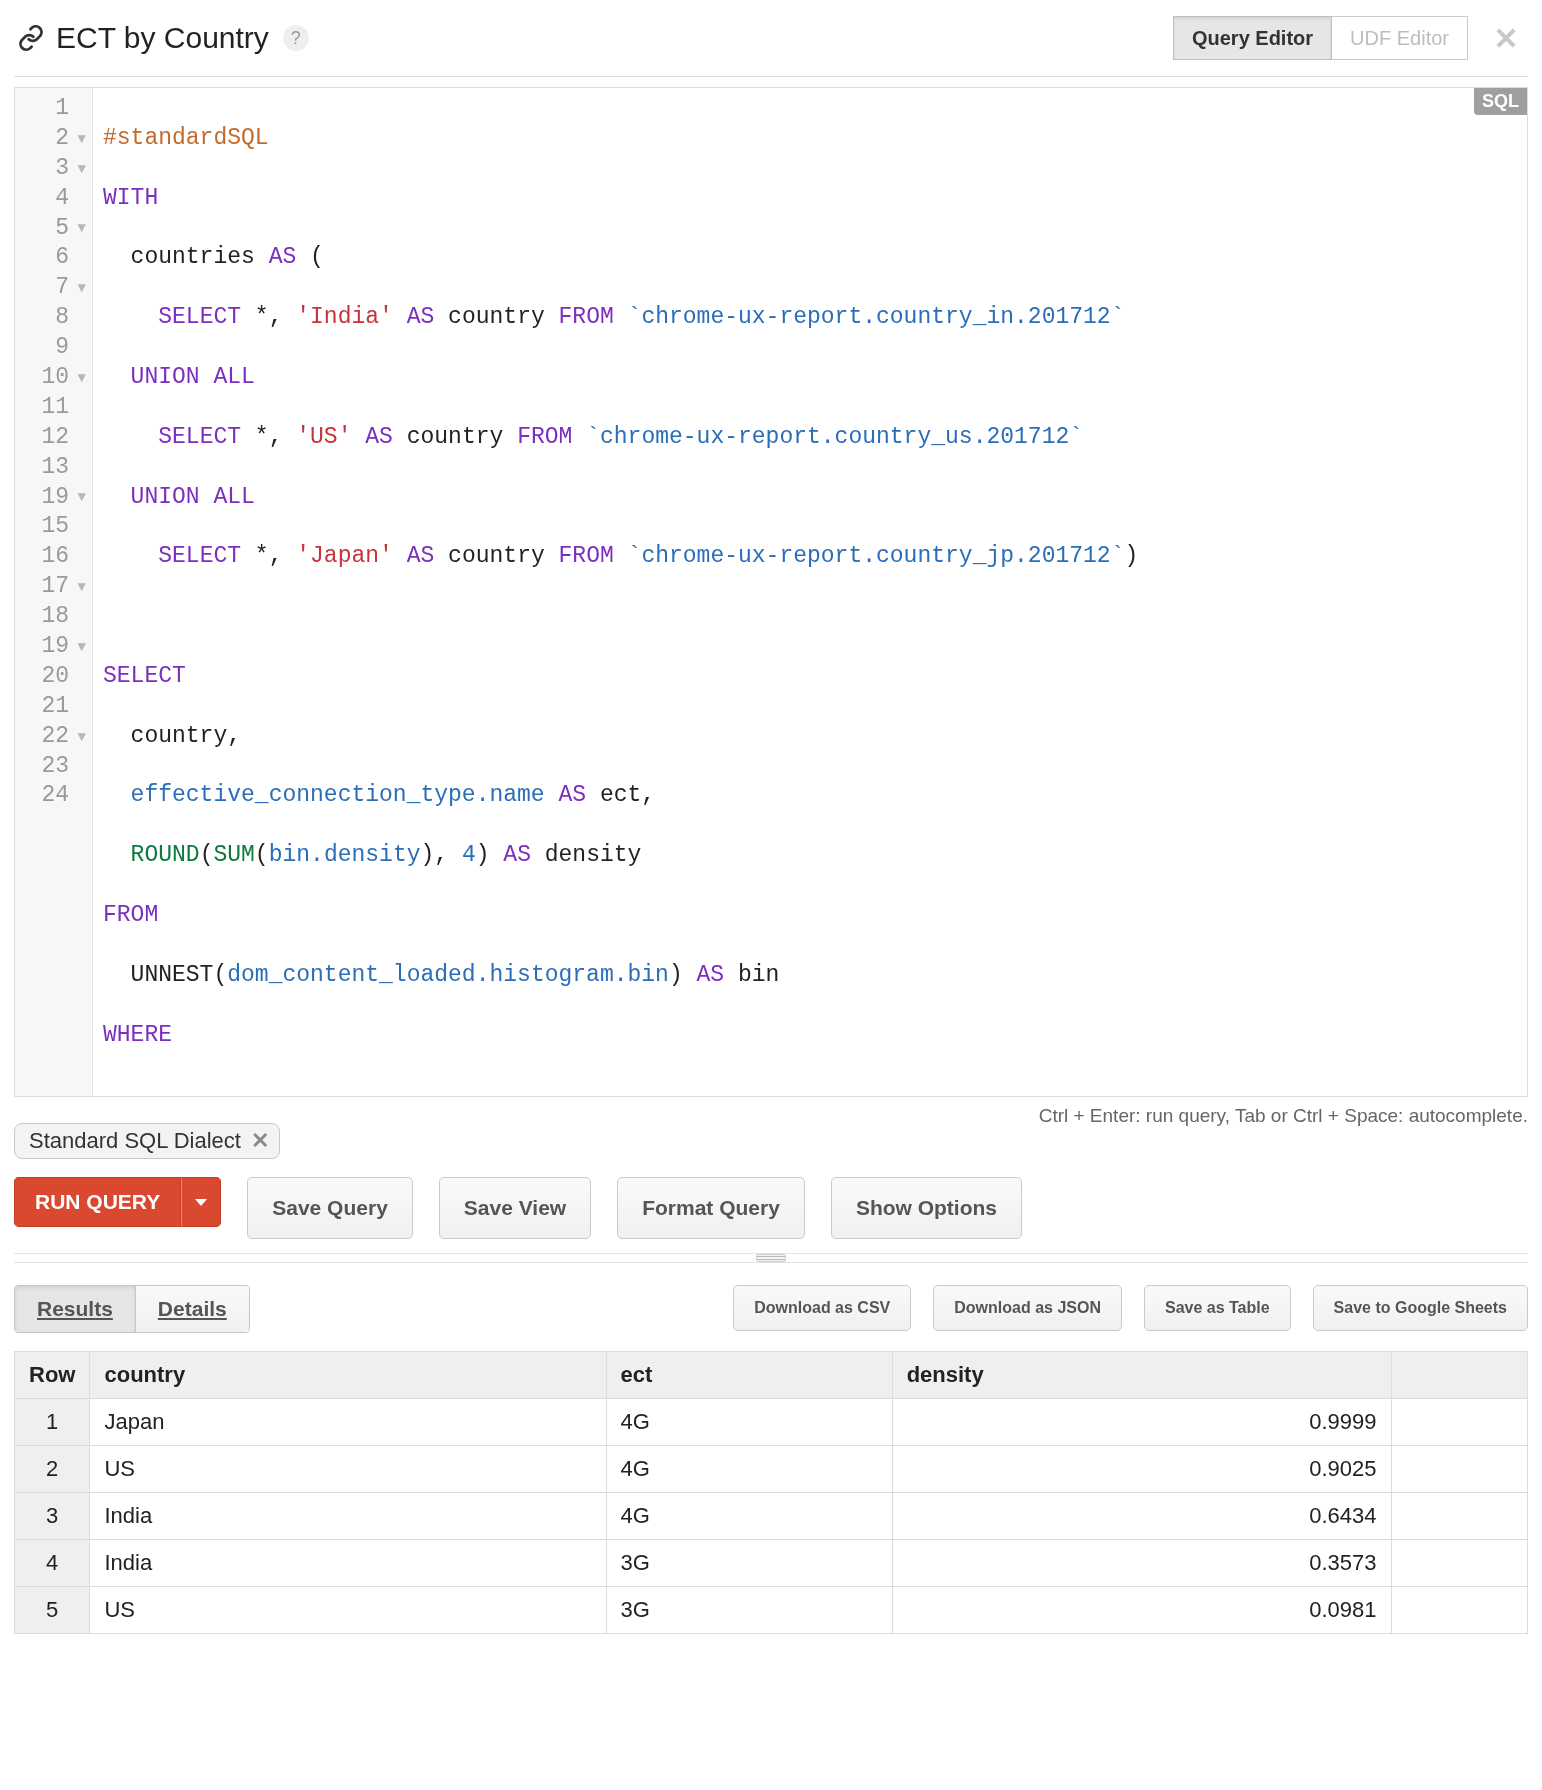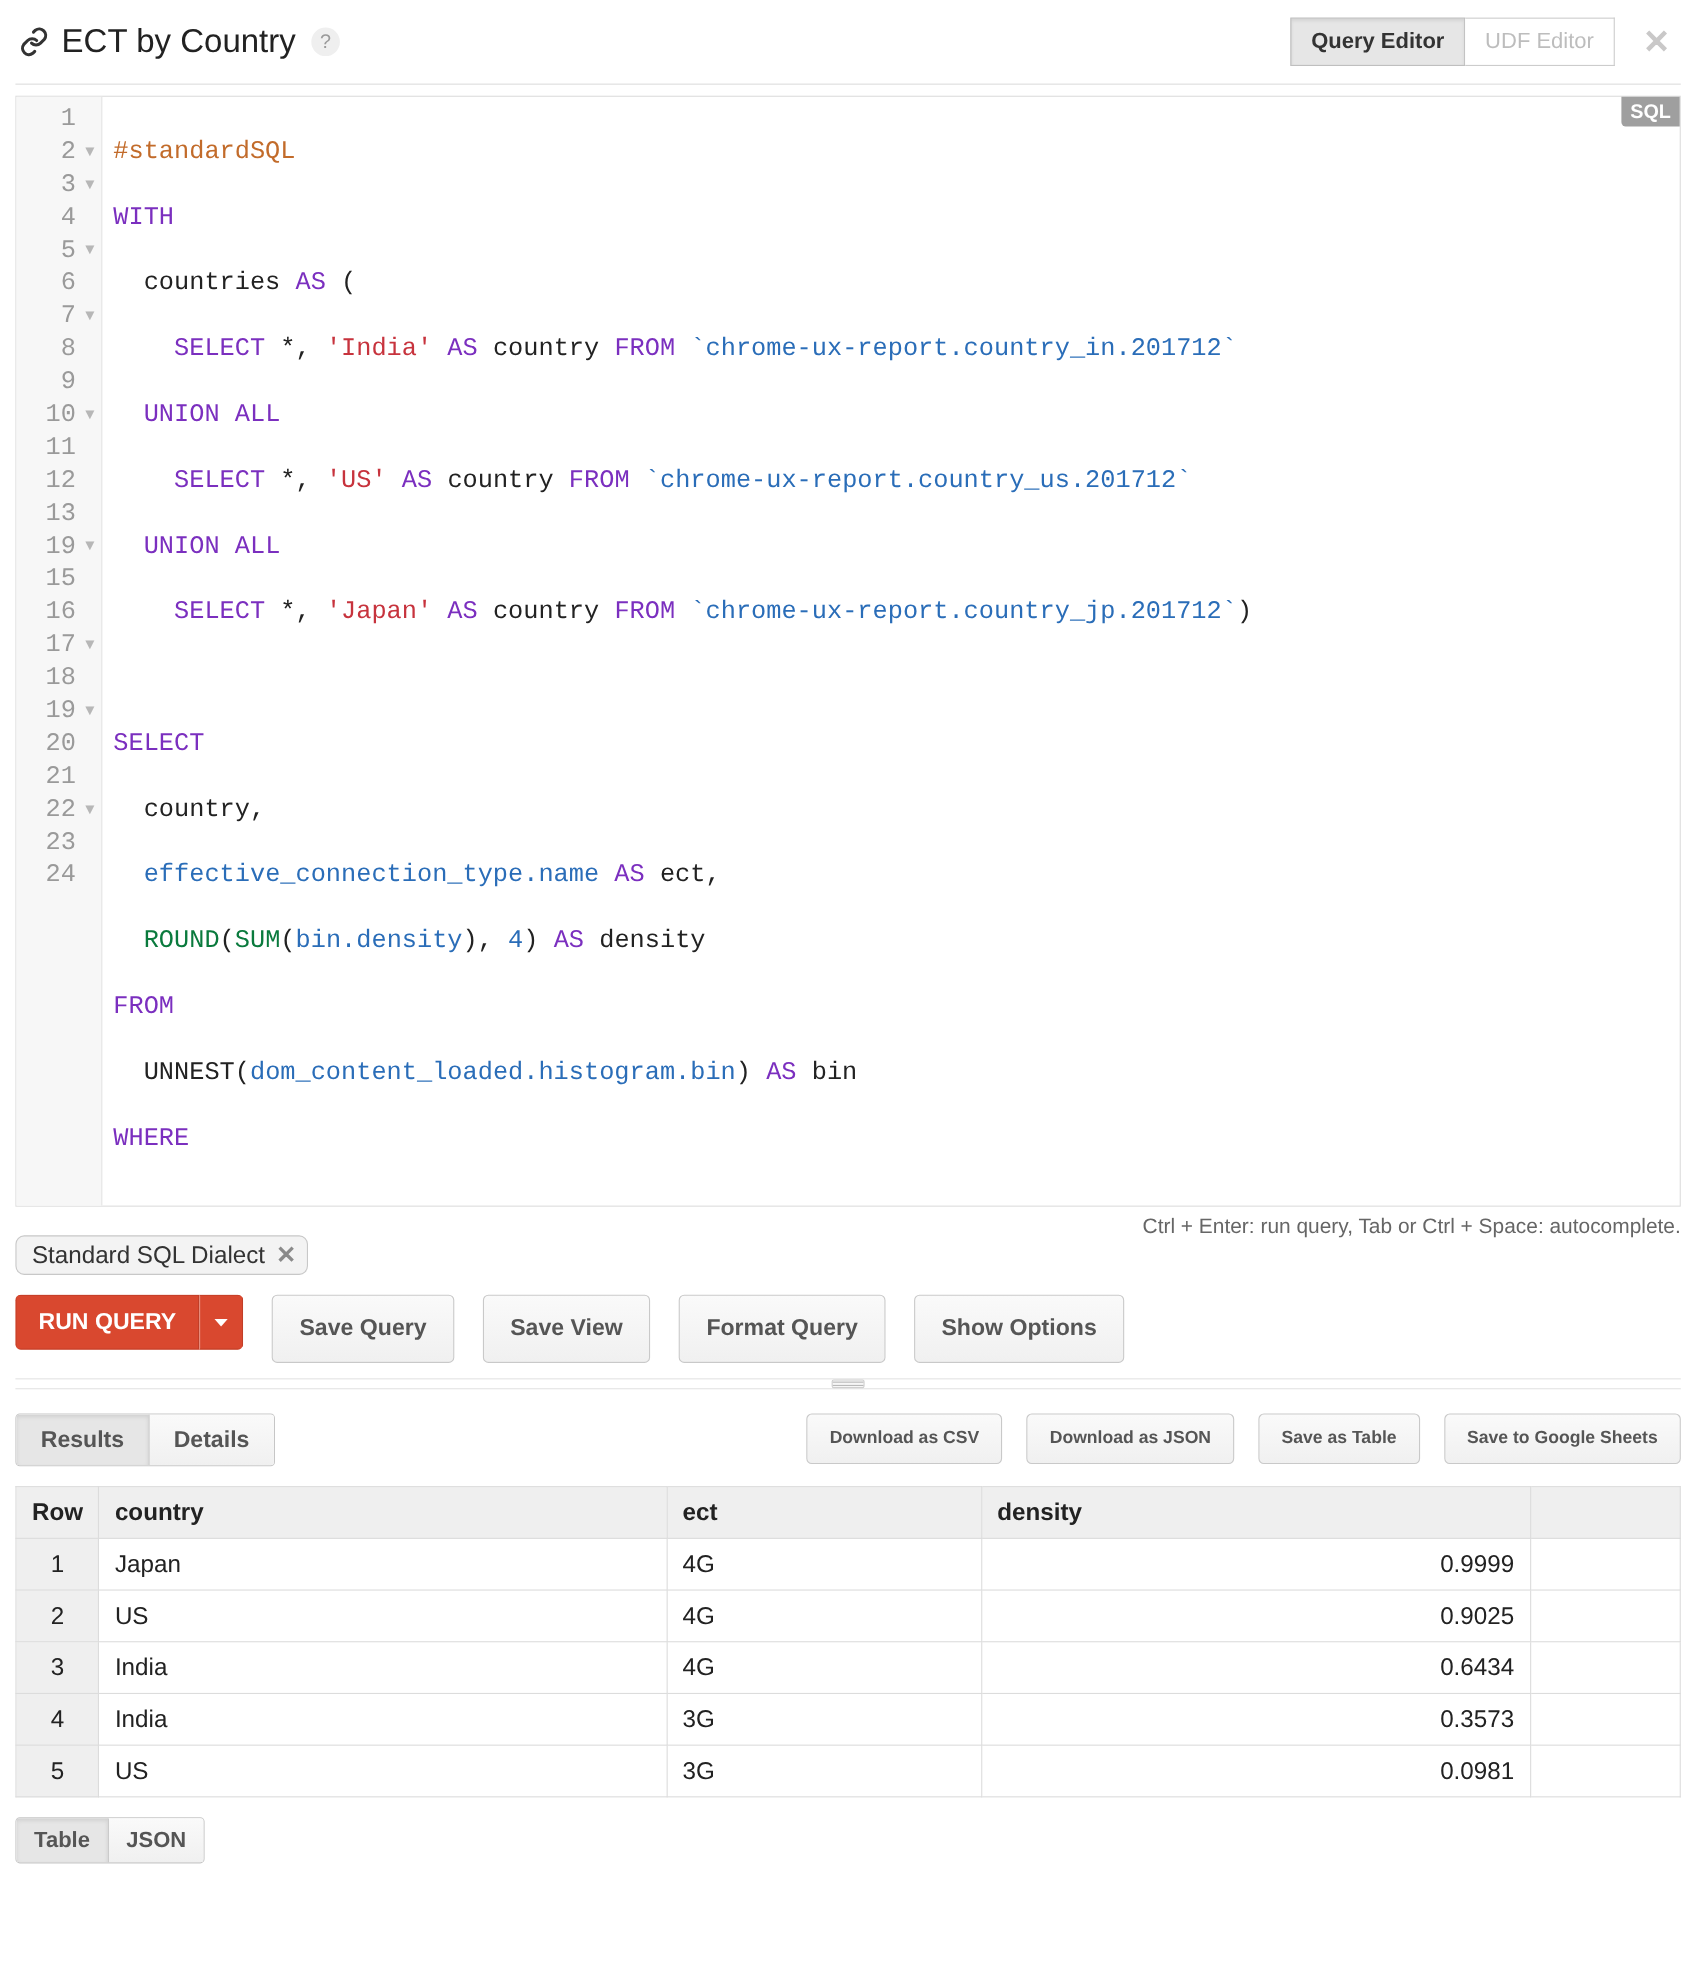"Results" .seg .seg-btn { text-decoration: none -> underline }
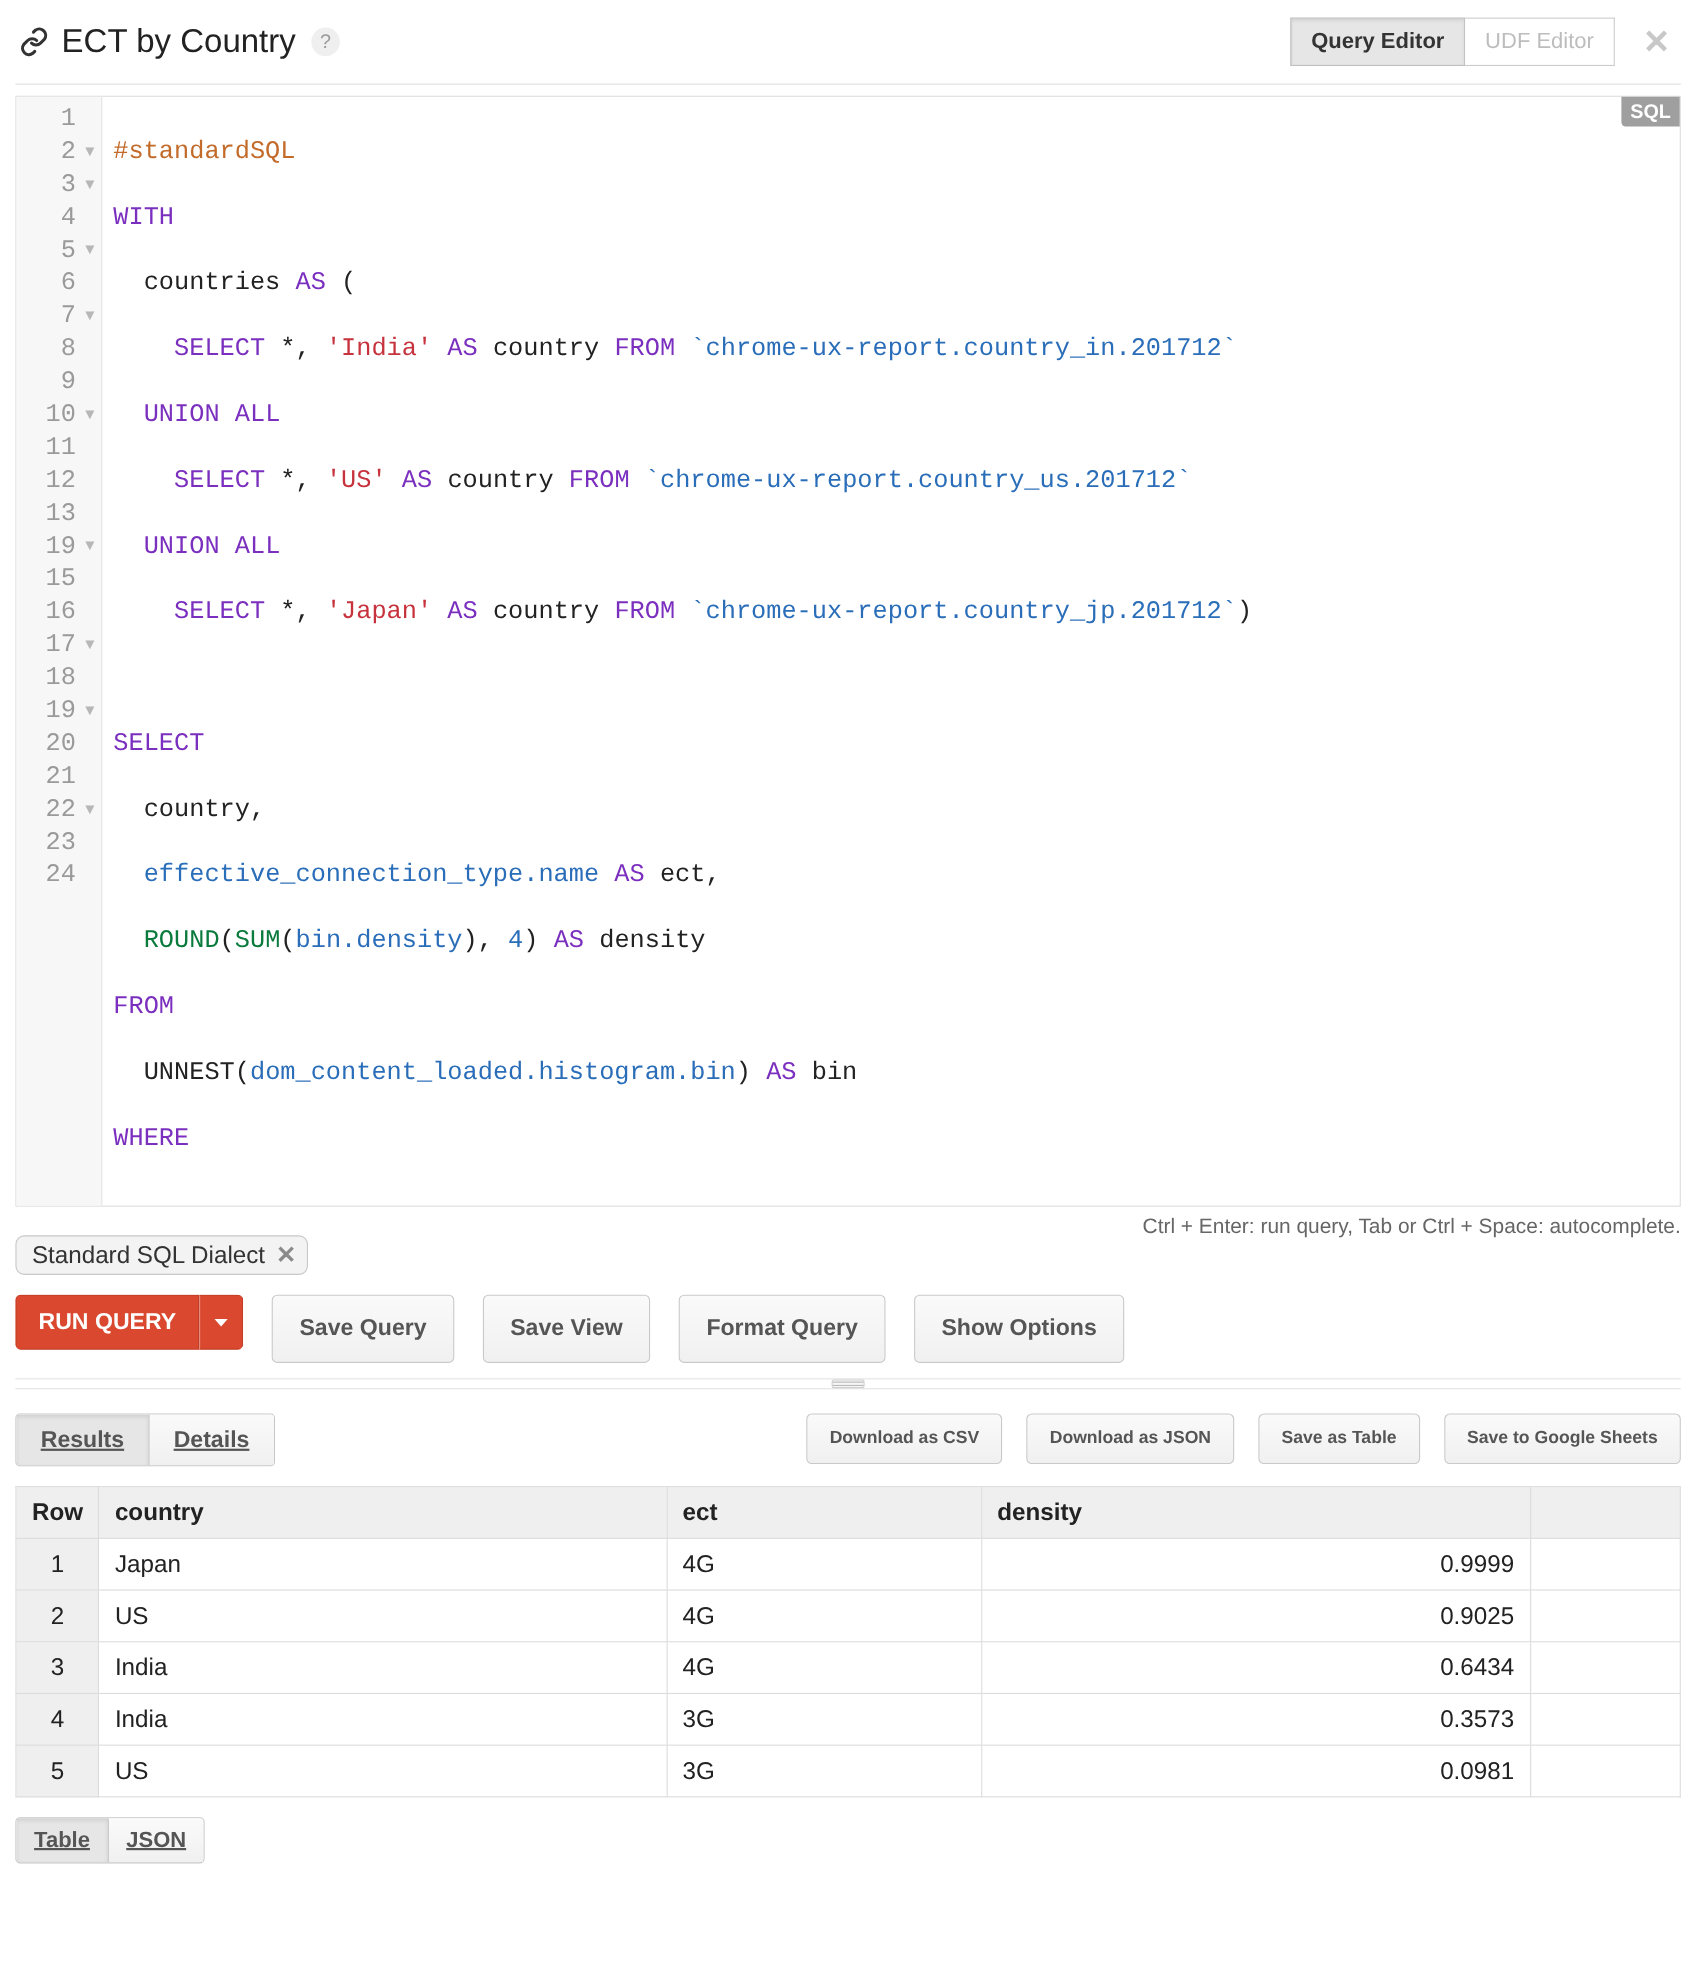"Table" div.view-switch { html: <div> <span> <span>Table</span> <span>JSON</span> </span> </div> -> none }
